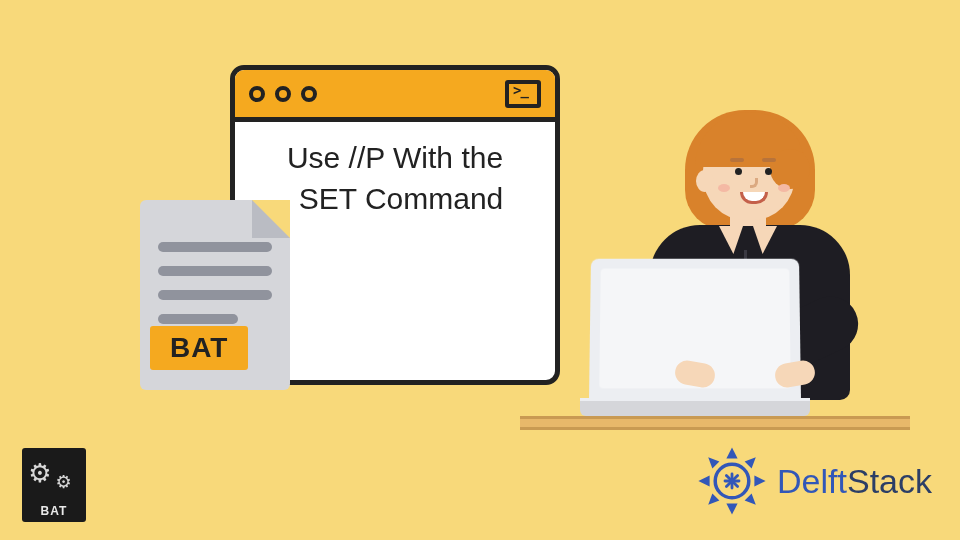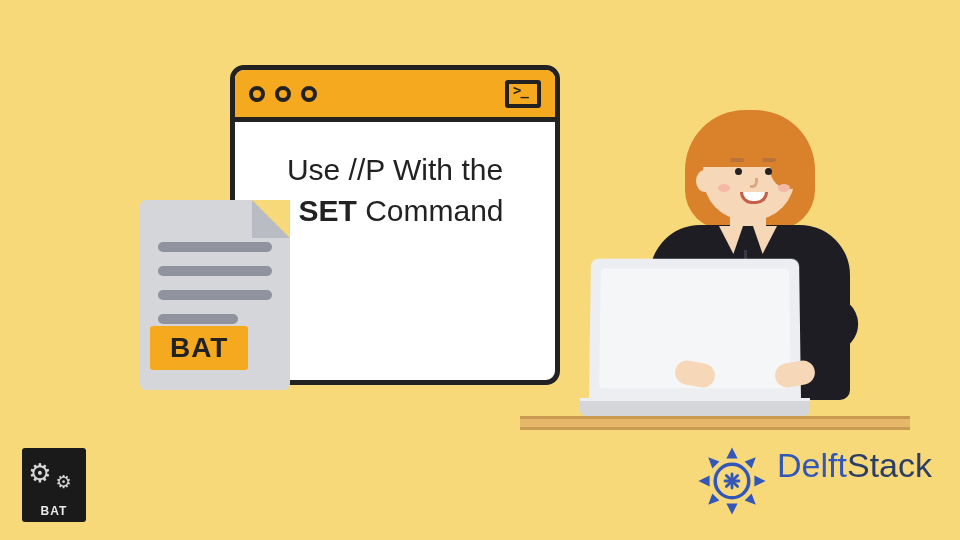"Use //P With the" .window-text { padding: 28px 18px -> 16px 18px }
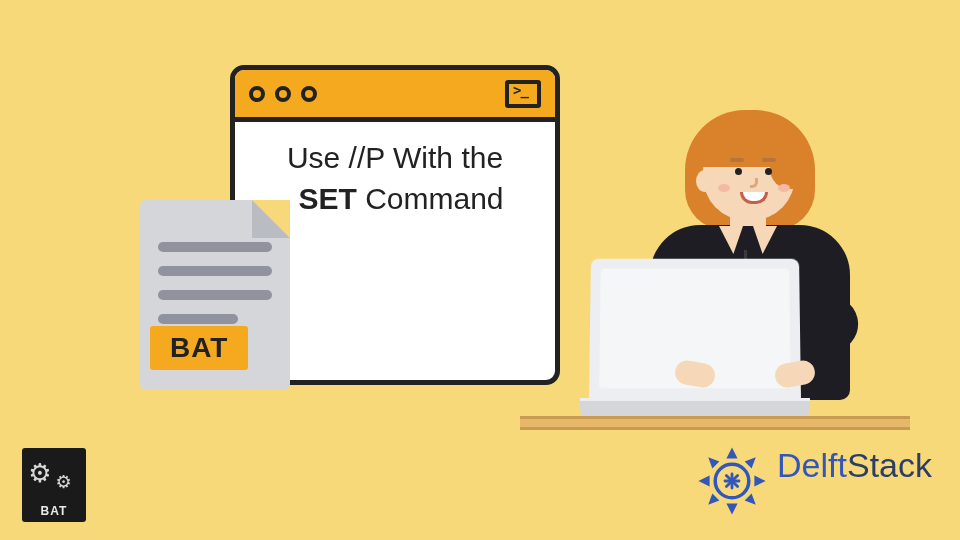"SET" .window-text .bold { font-weight: 700 -> 400 }
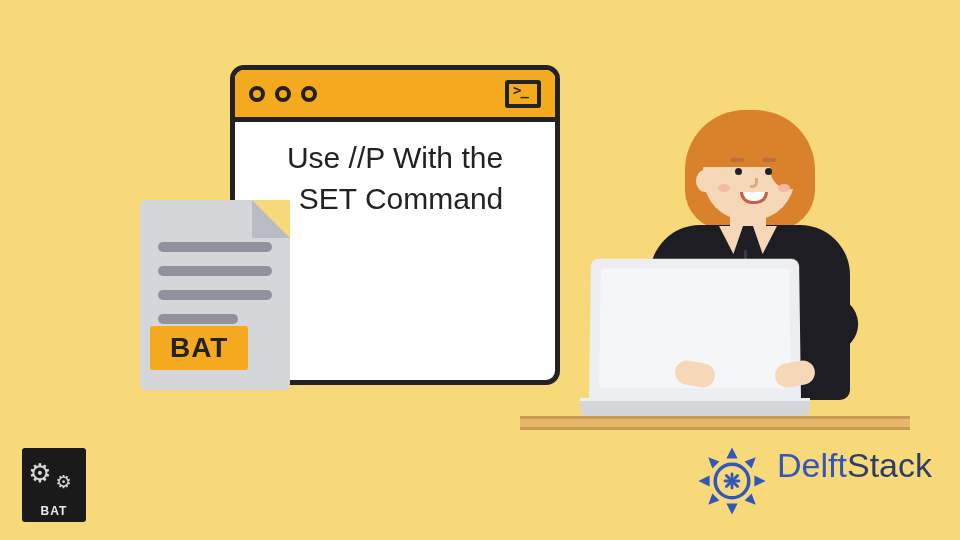"DelftStack" .brand { align-items: none -> center }
